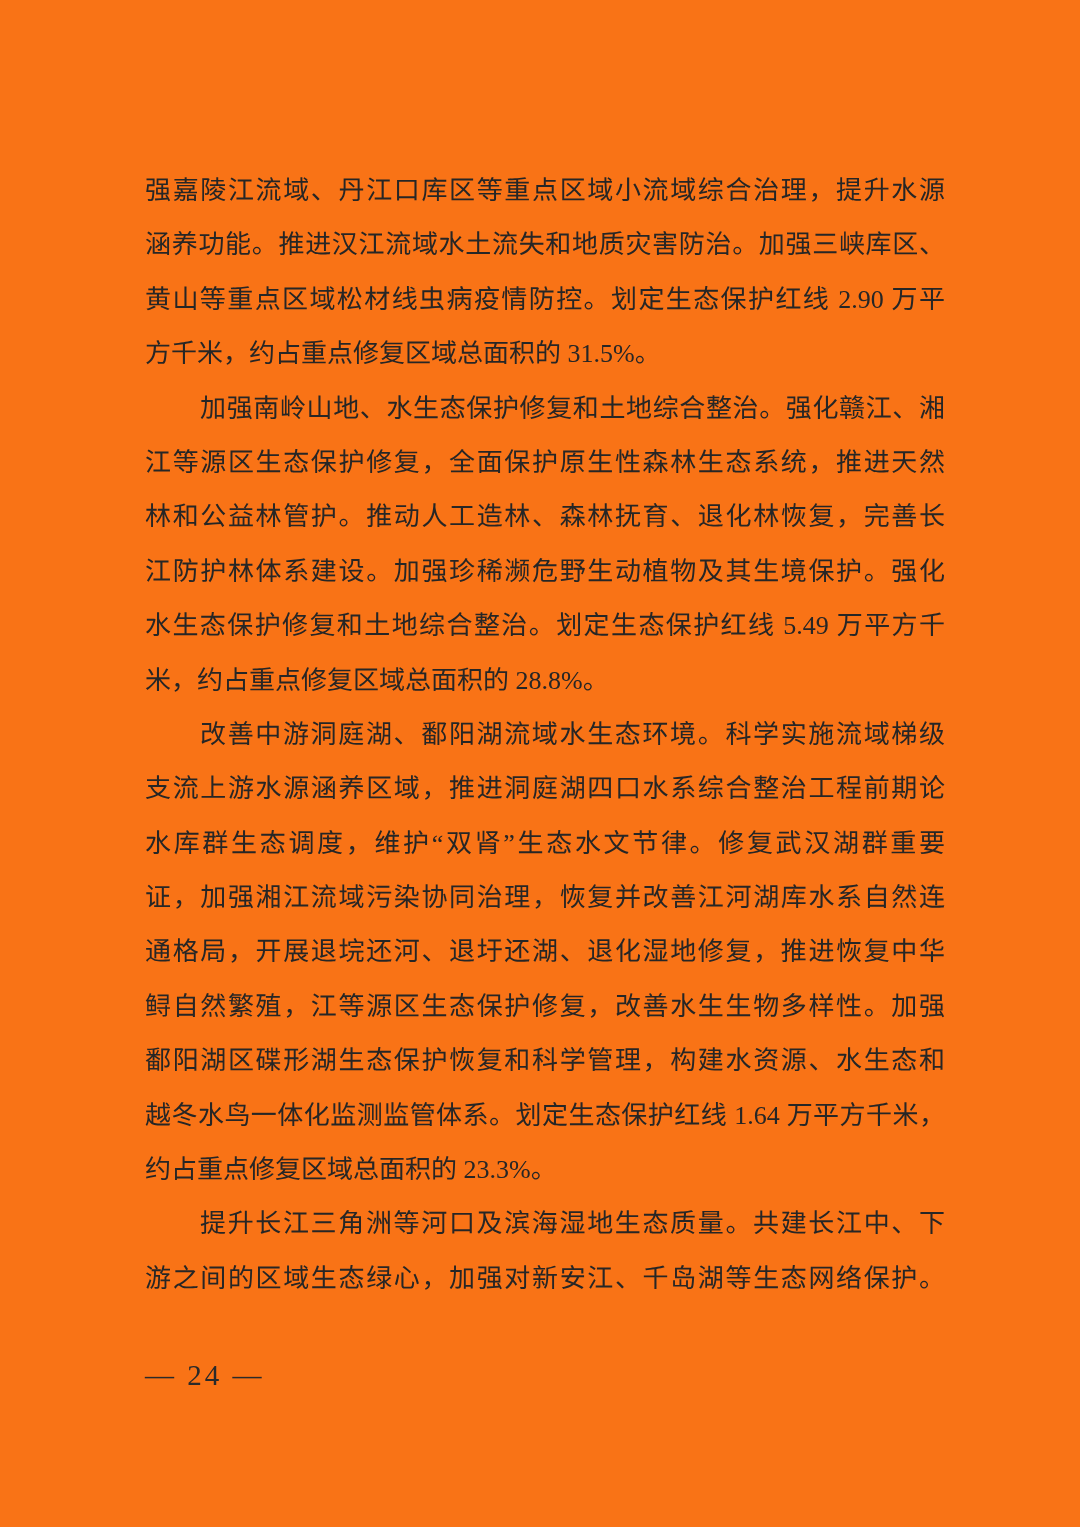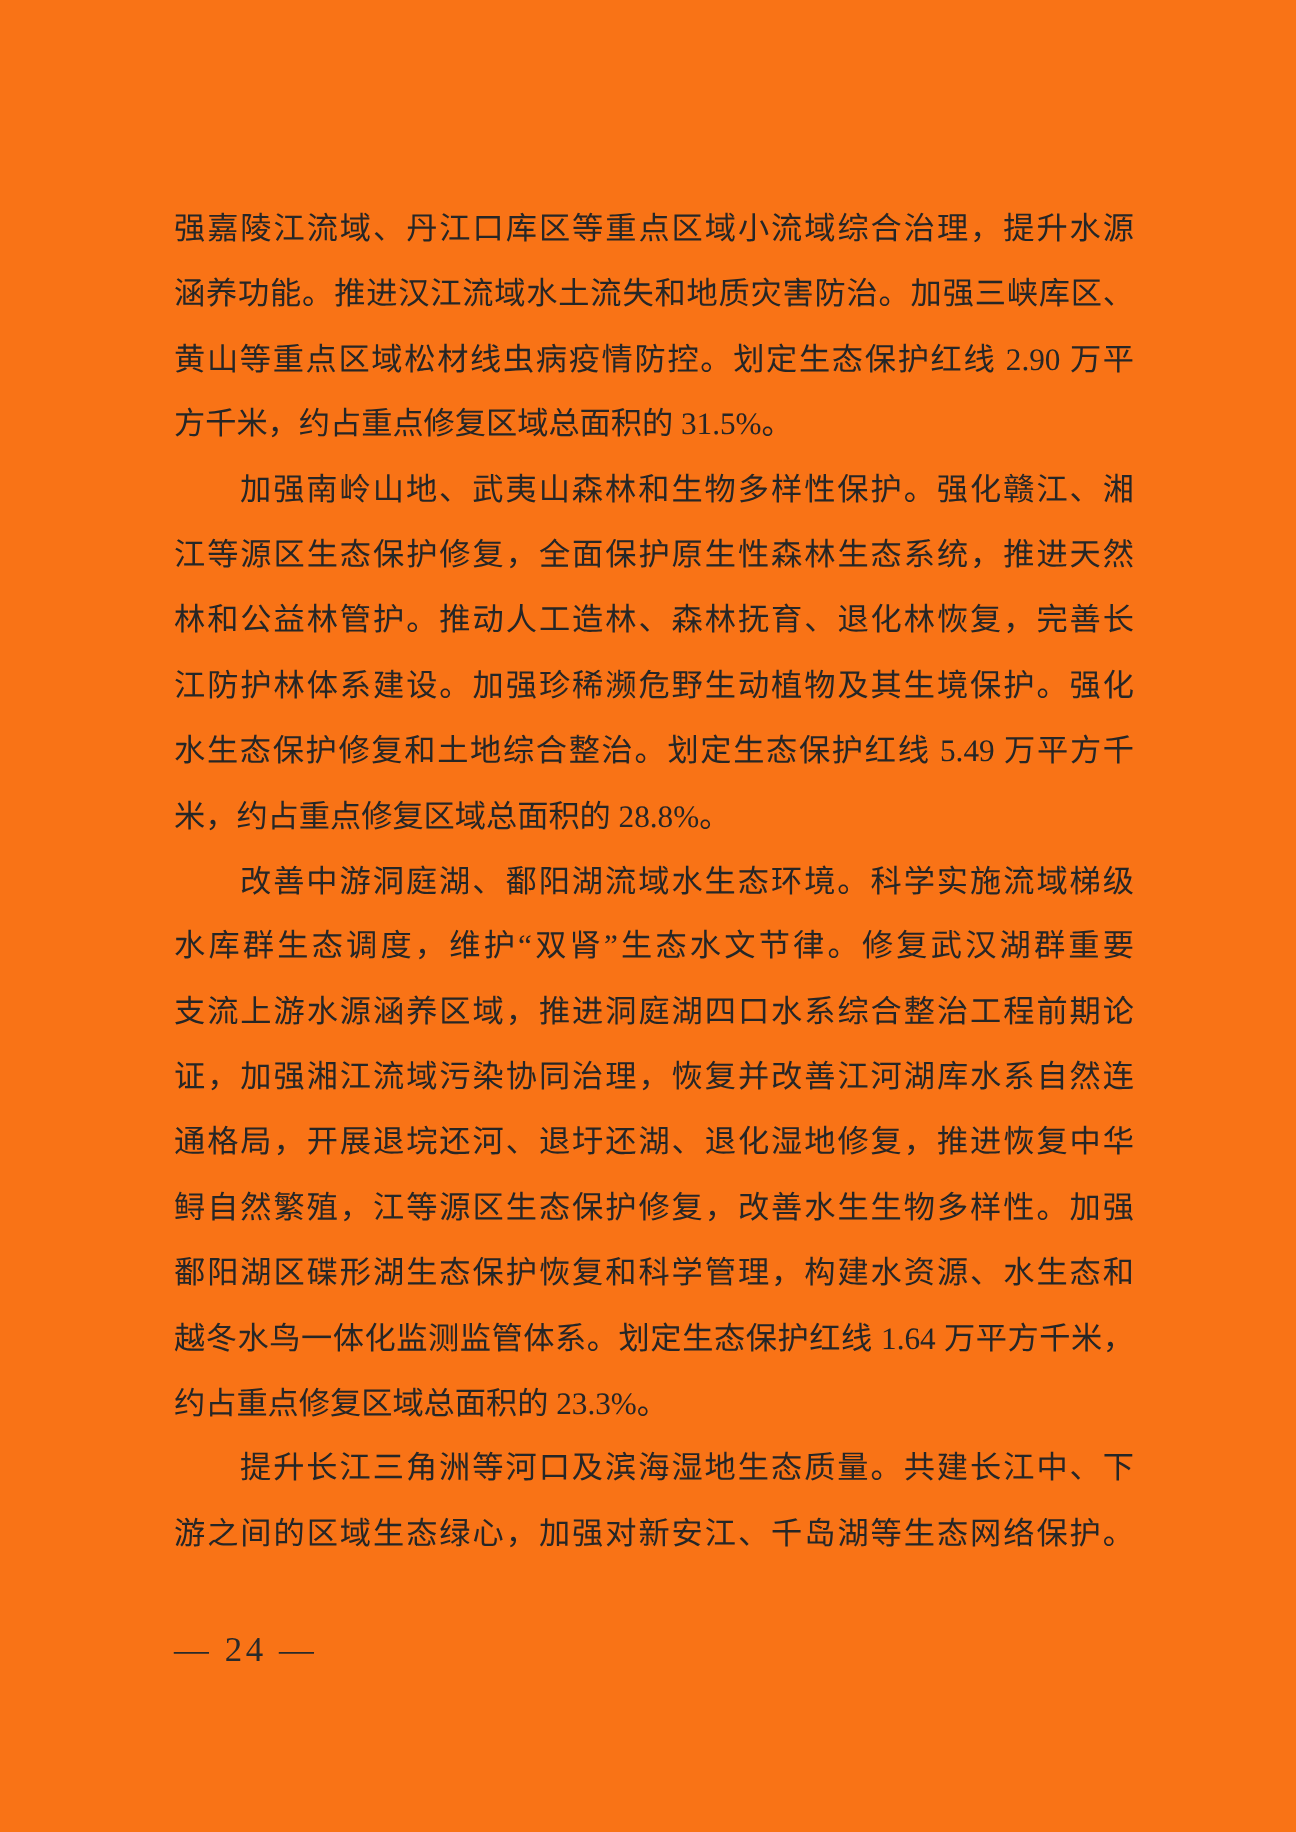"加强南岭山地、武夷山森林和生物多样性保护。强化赣江、湘" div.line { text: 武夷山森林和生物多样性保护 -> 水生态保护修复和土地综合整治 }
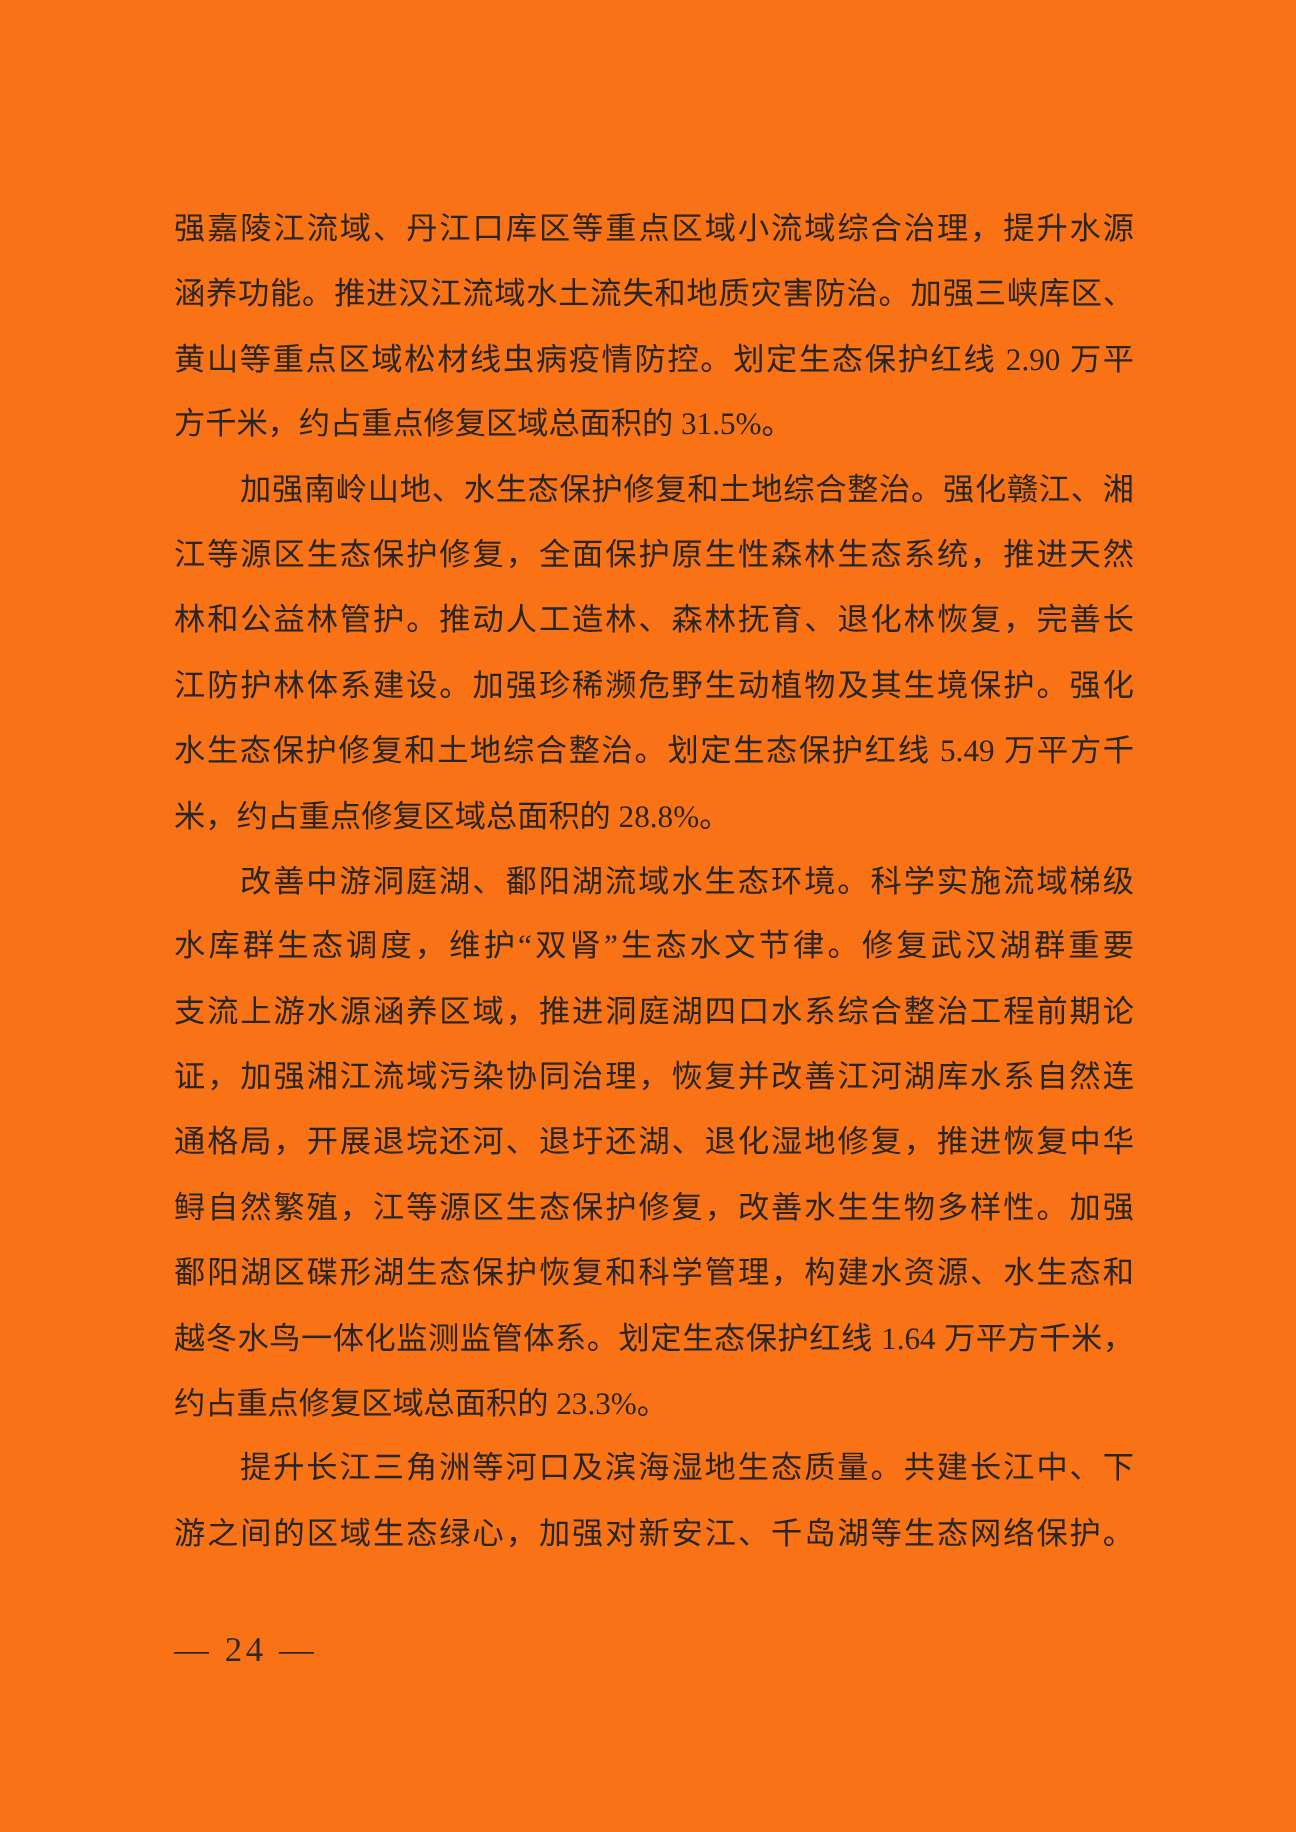"水库群生态调度，维护“双肾”生态水文节律。修复武汉湖群重要" div.line { order: before "支流上游水源涵养区域，推进洞庭湖四口水系综合整治工程前期论" -> after "支流上游水源涵养区域，推进洞庭湖四口水系综合整治工程前期论" }
